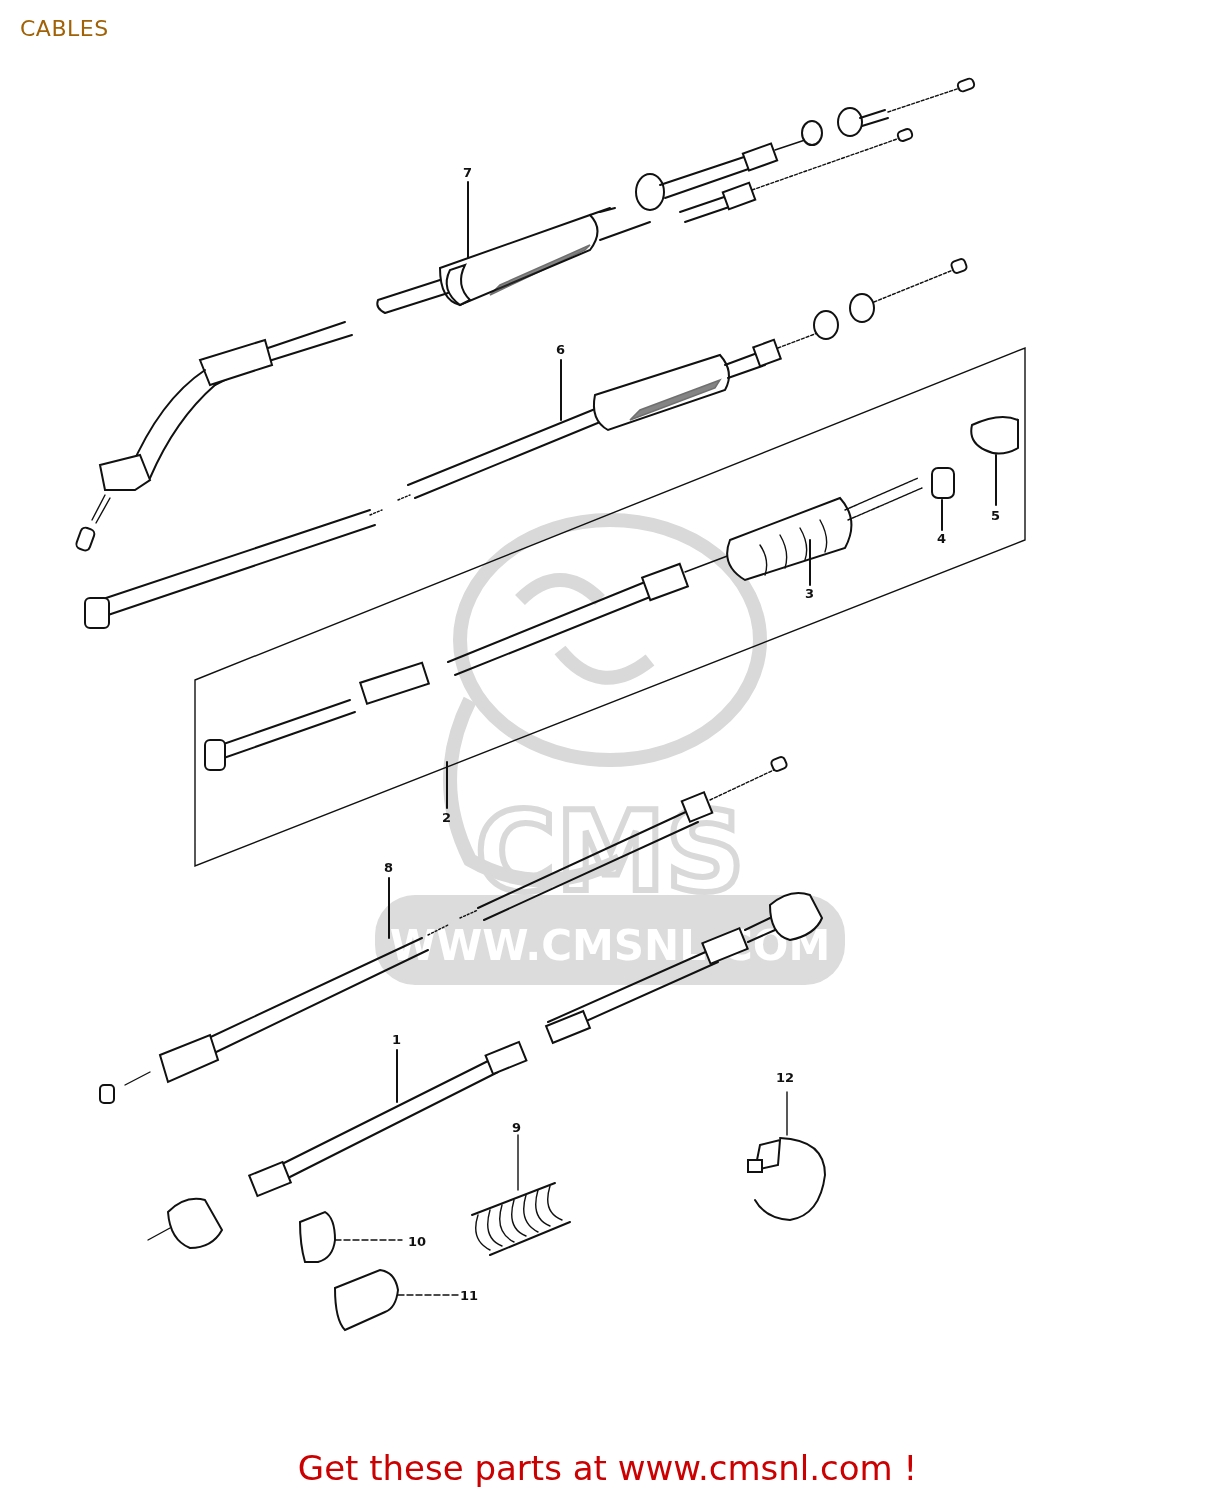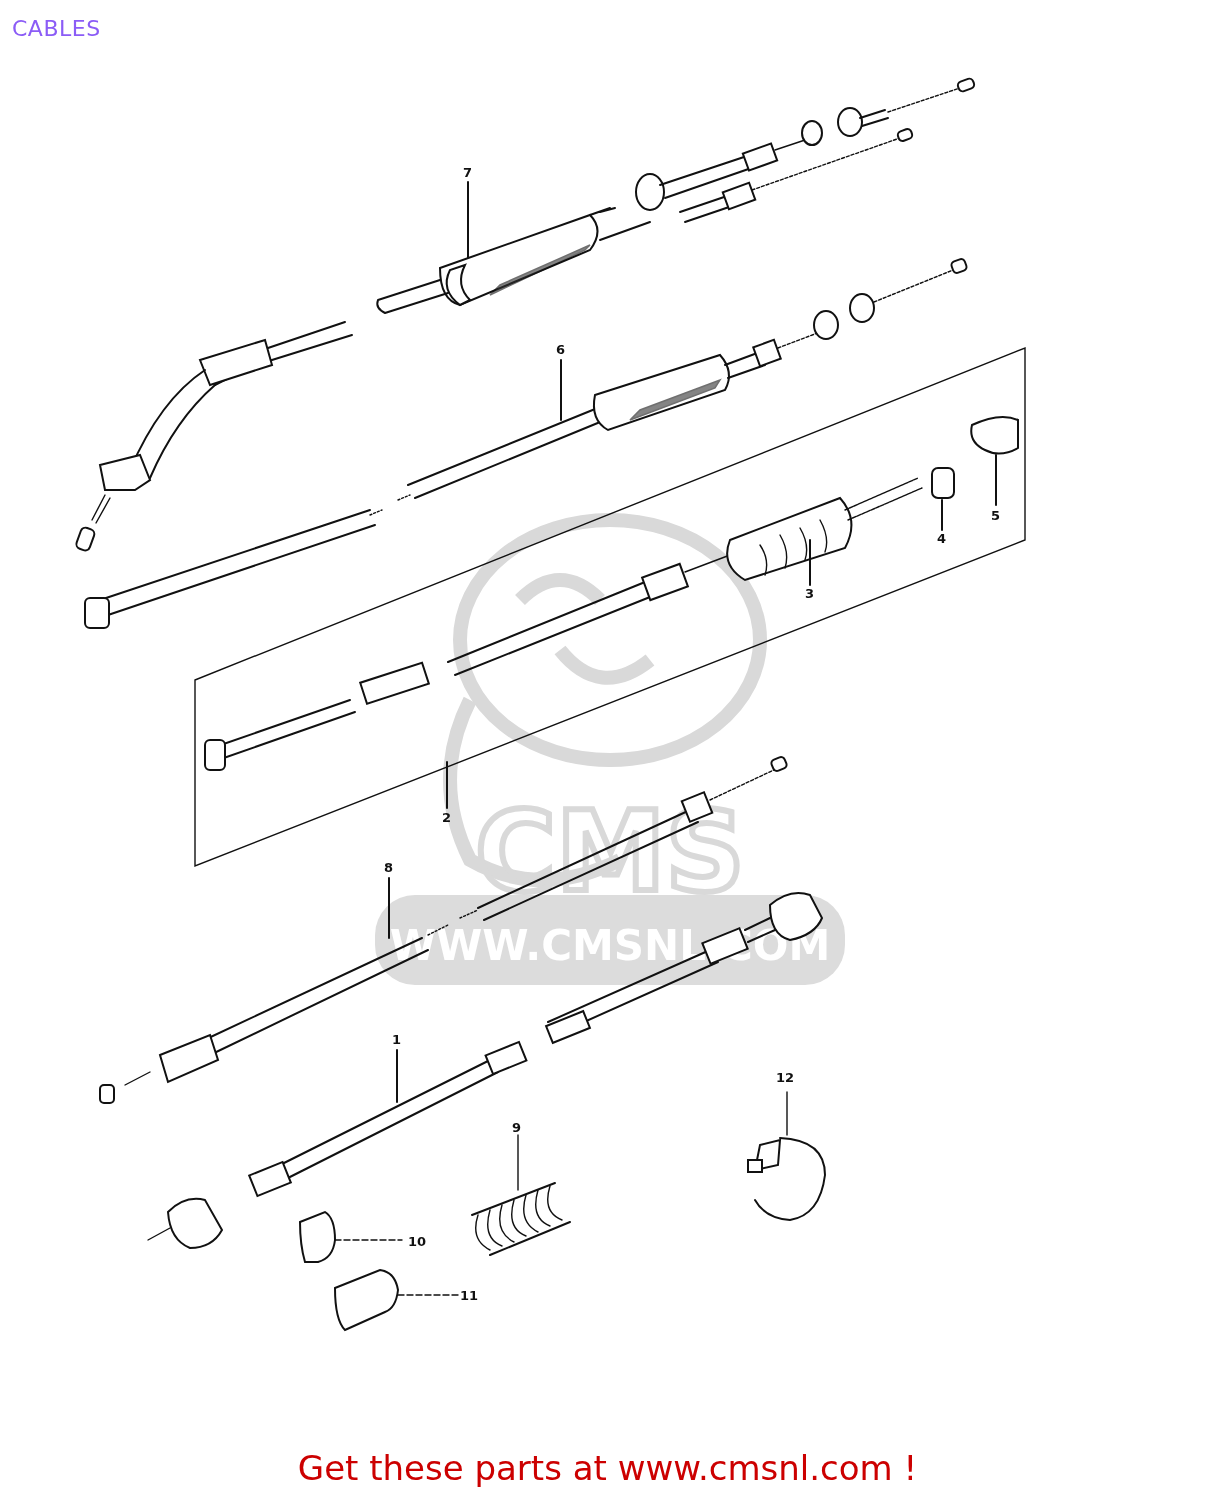"CABLES" .page-title { color: #8b5cf6 -> #a16207; left: 12px -> 20px }
